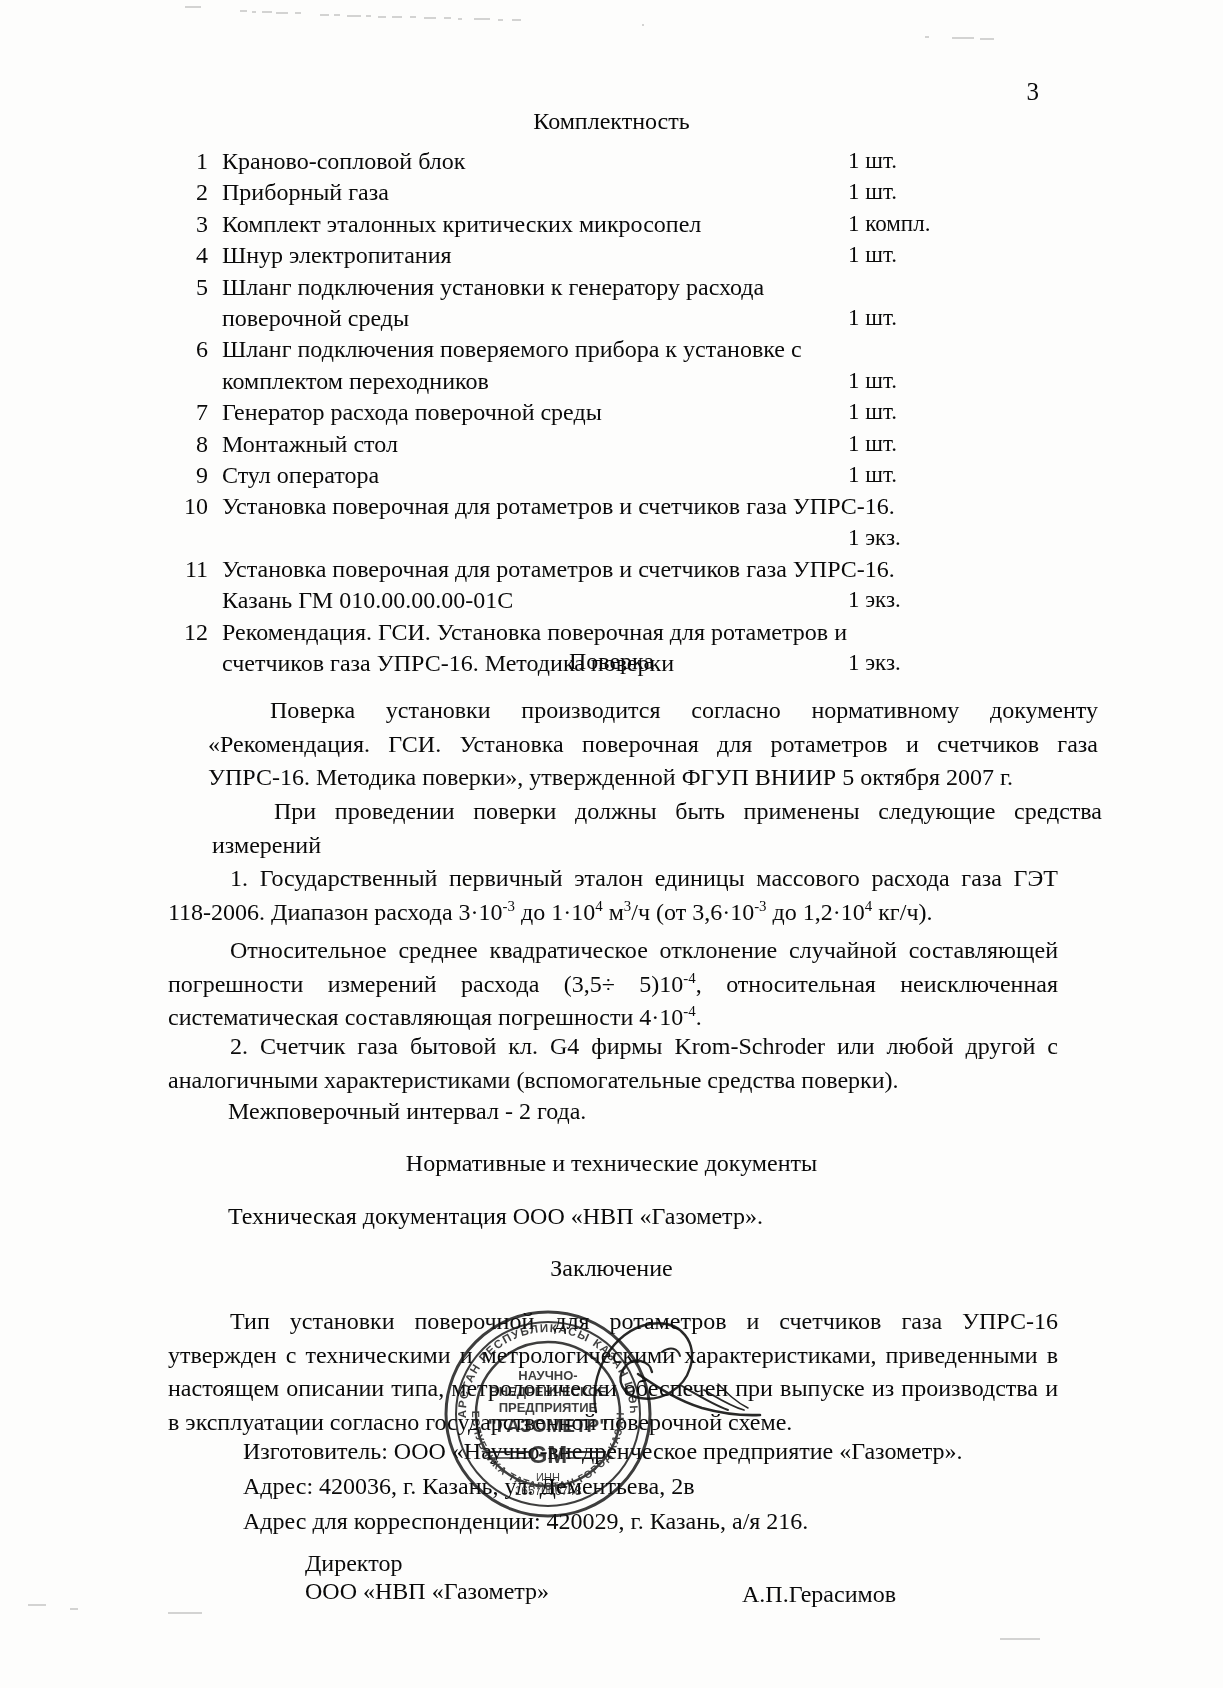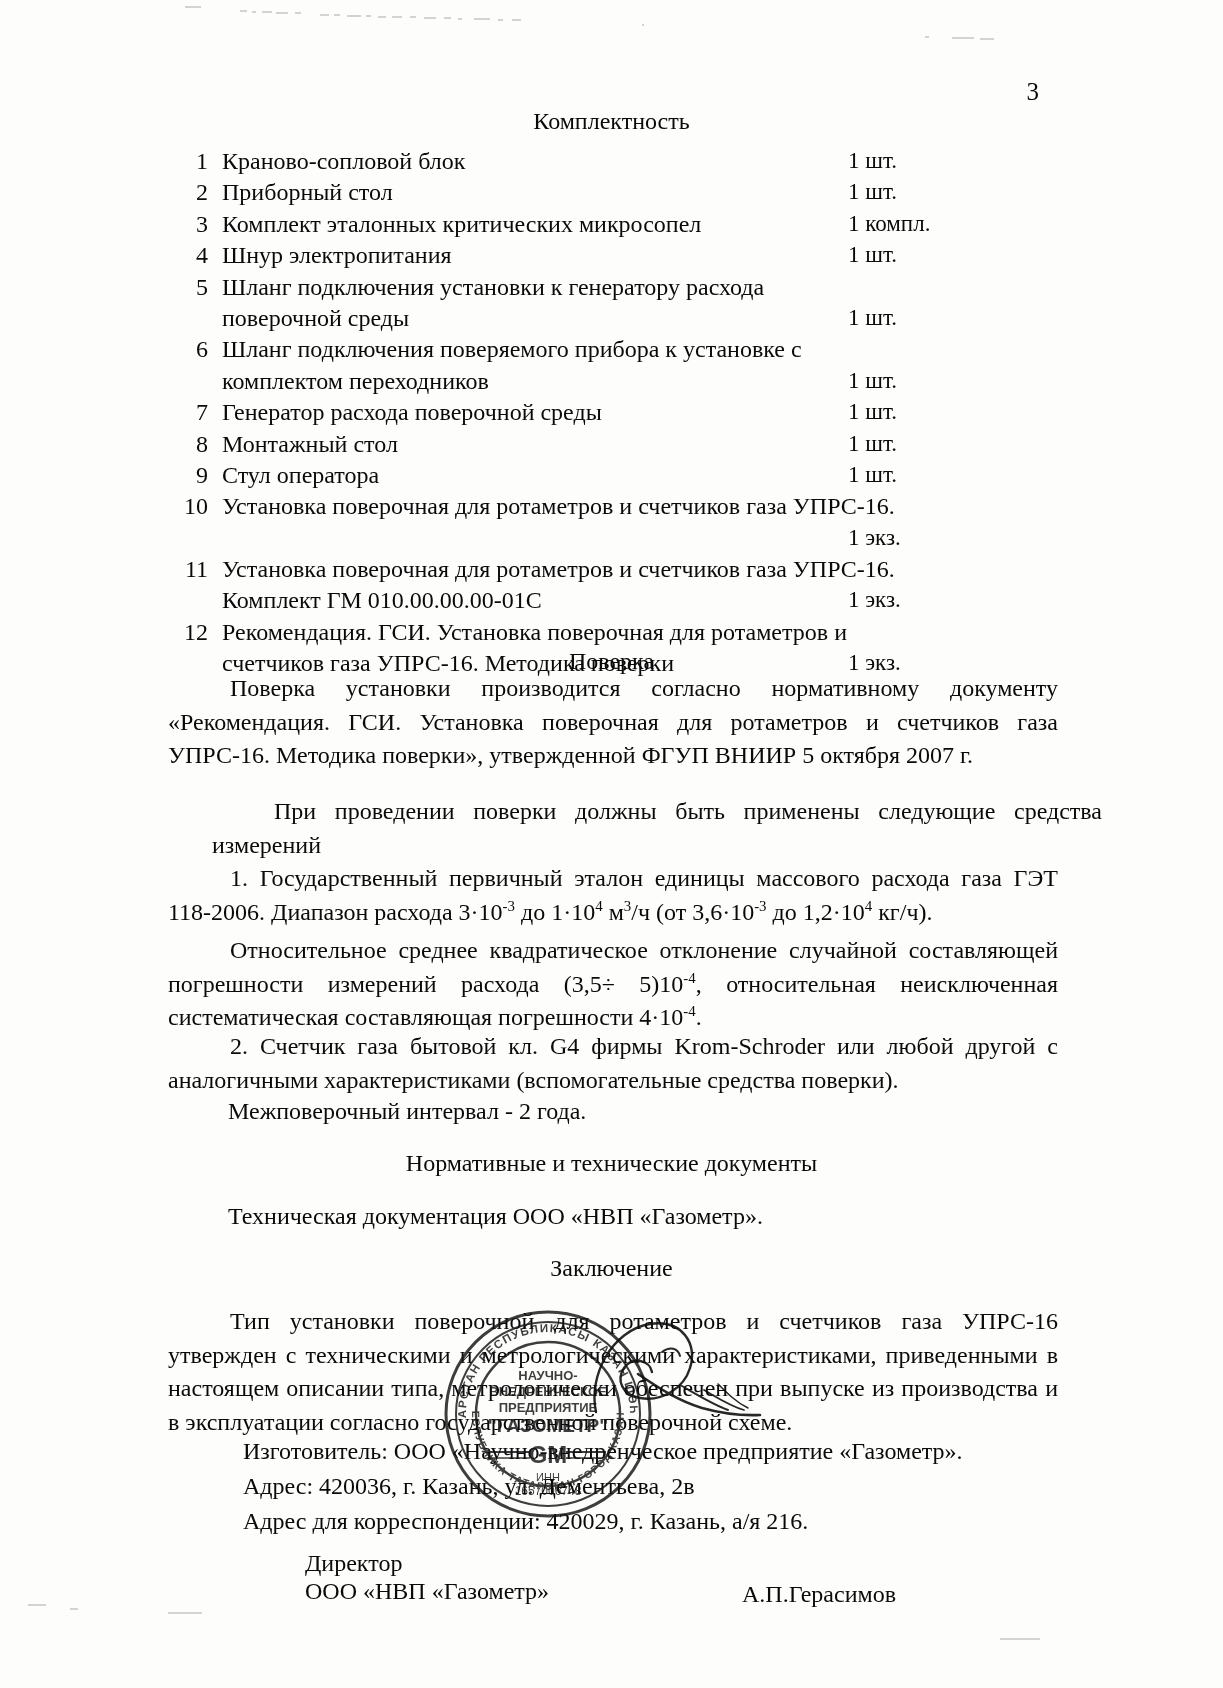"Приборный стол" span.c-text { text: стол -> газа }
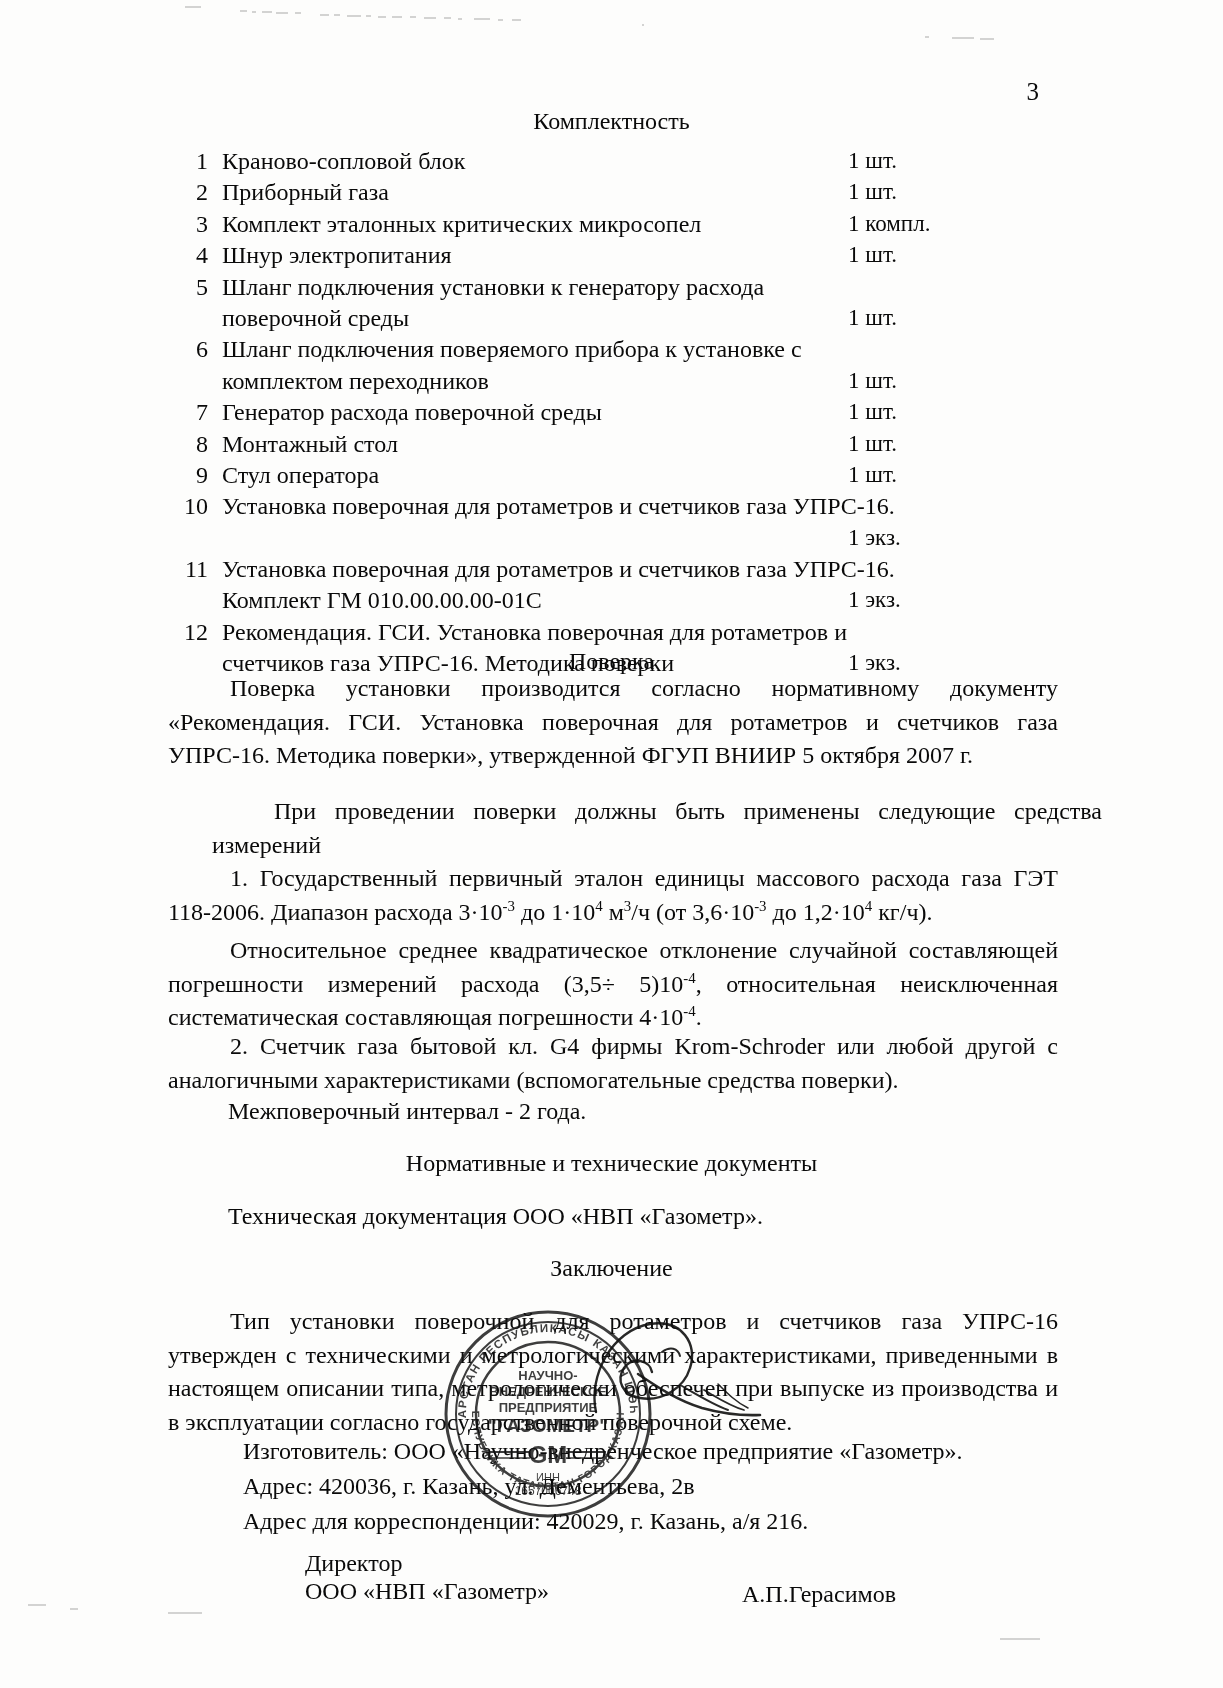"Комплект ГМ 010.00.00.00-01С" span.c-text { text: Комплект -> Казань }
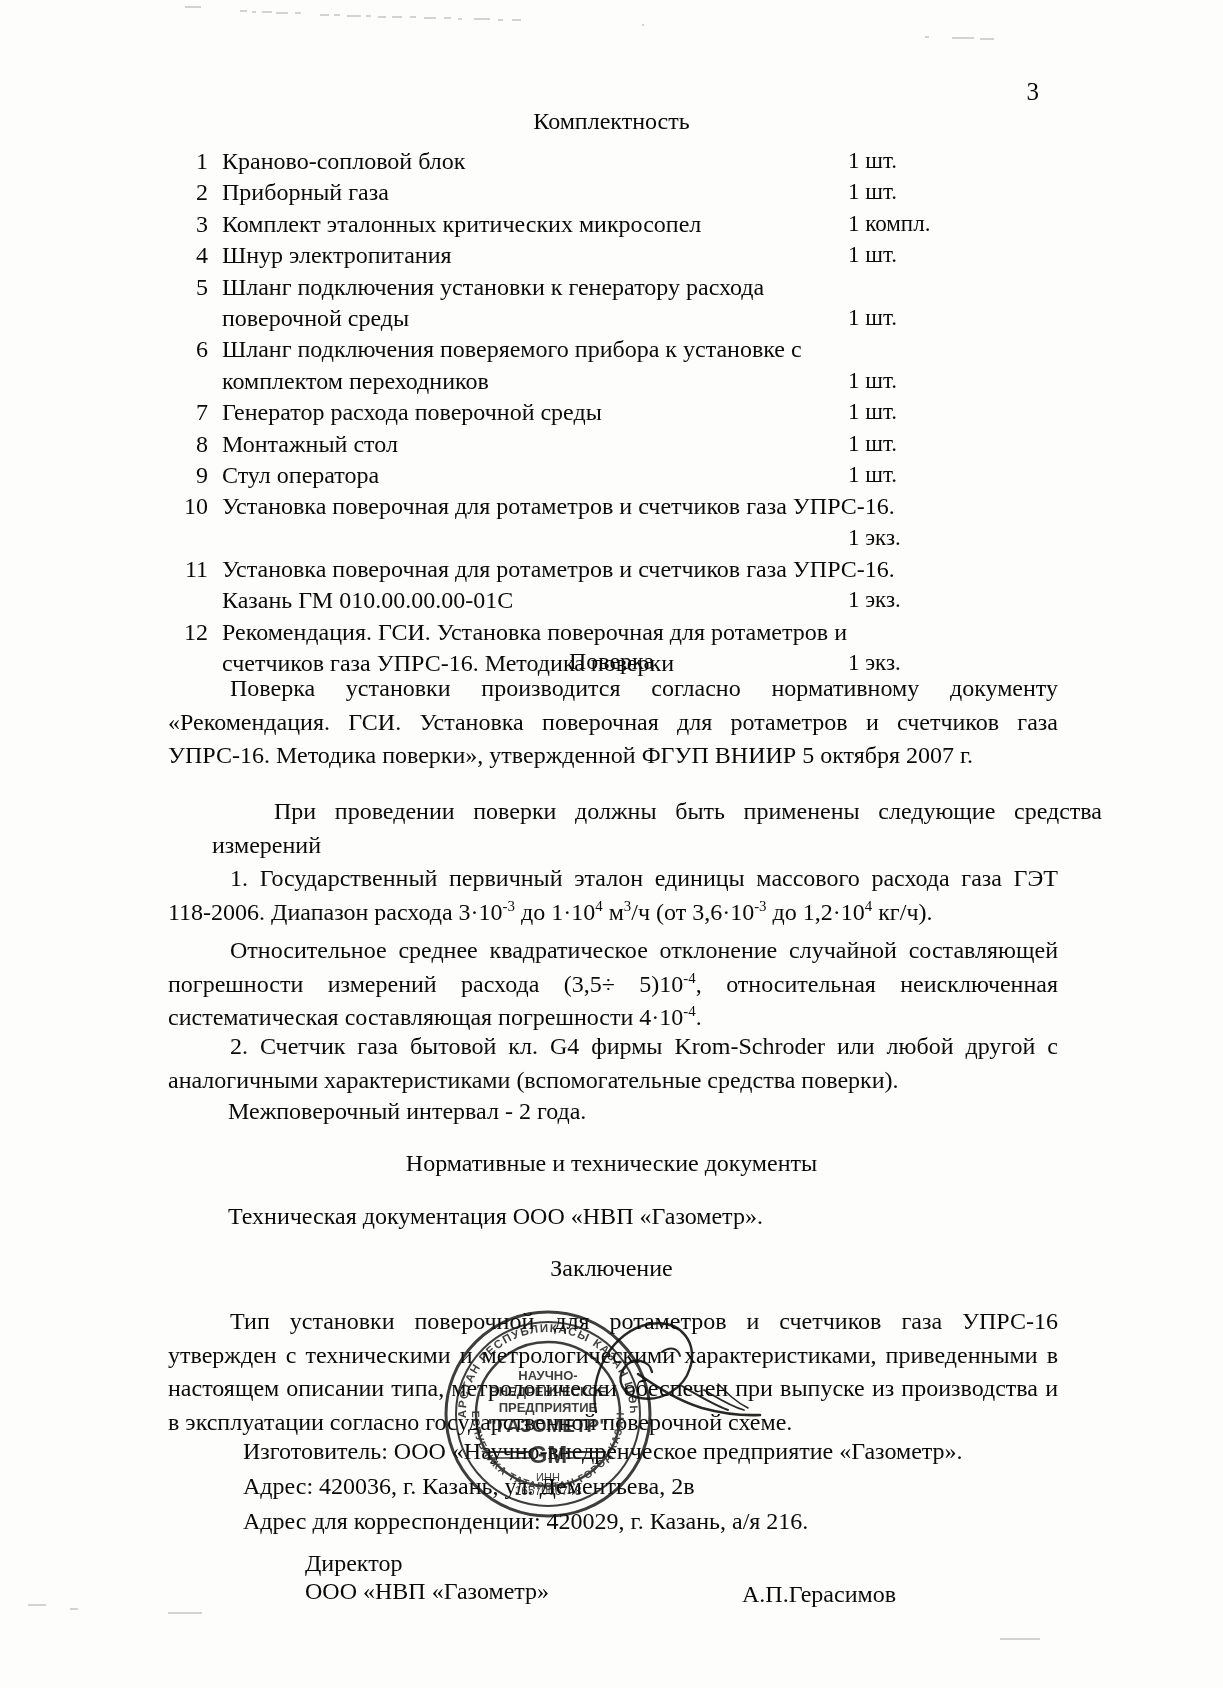"Поверка установки производится согласно" div.para { margin-left: none -> 40px; top: 672px -> 694px }
